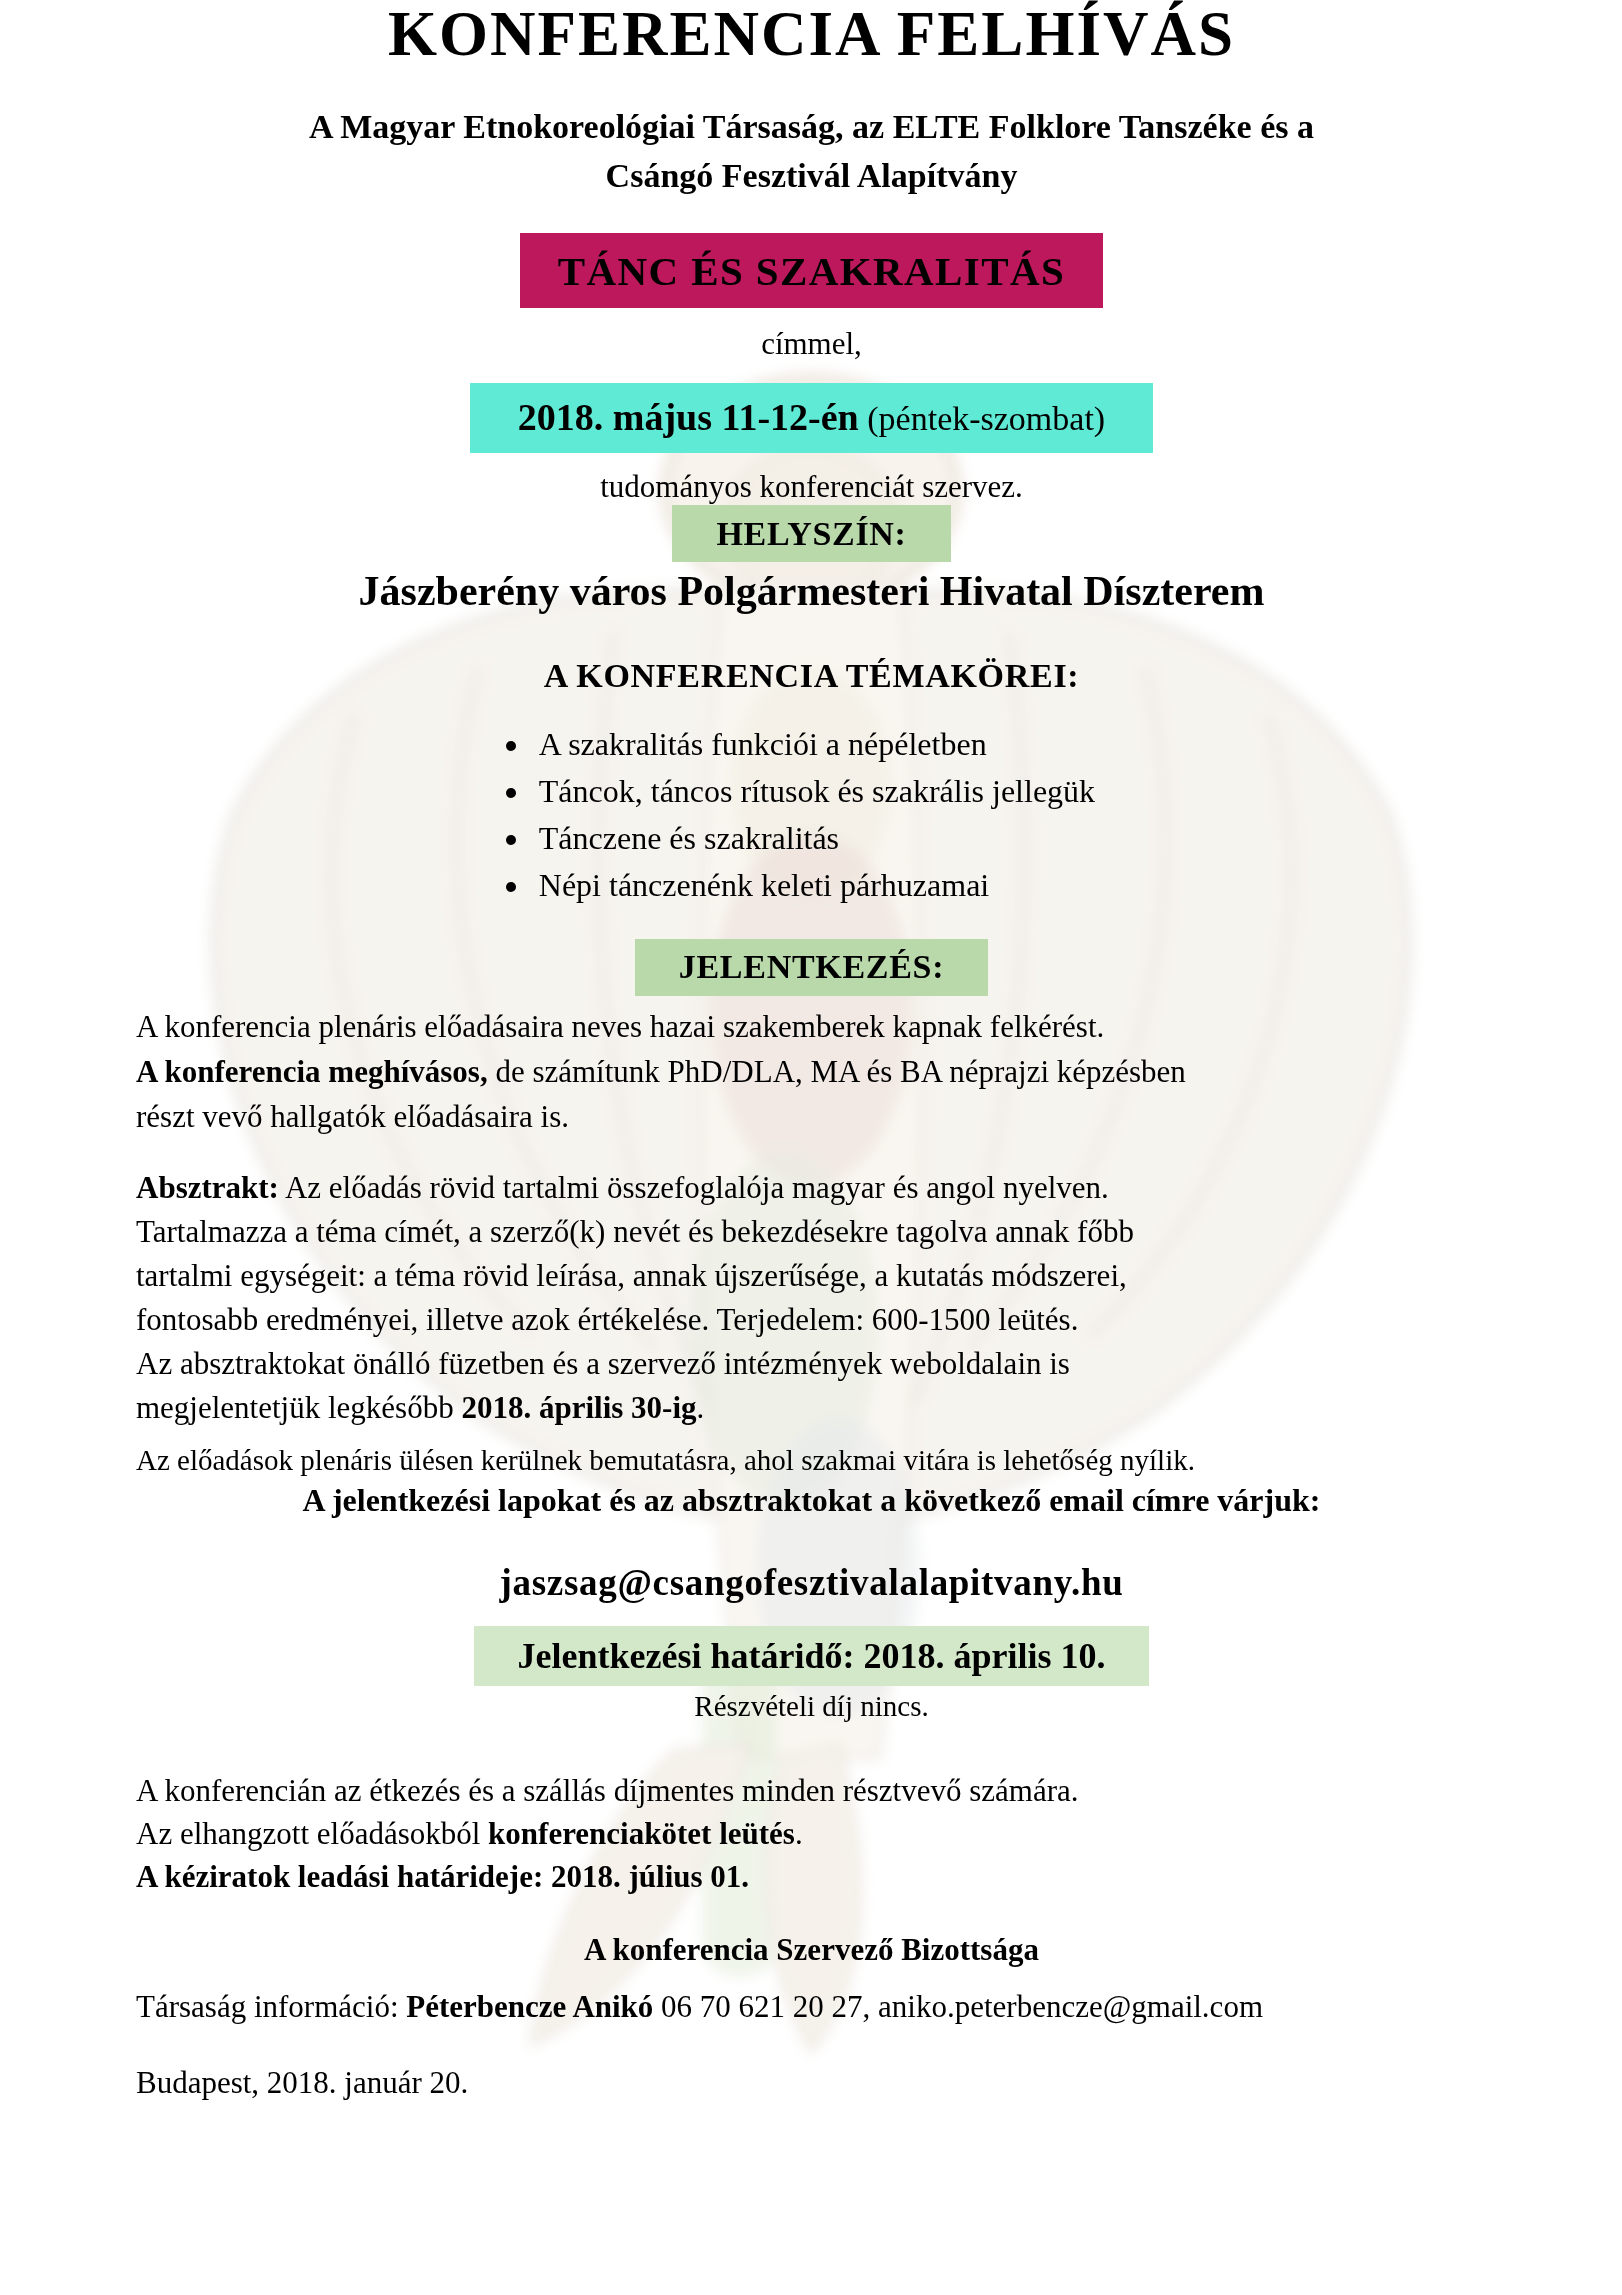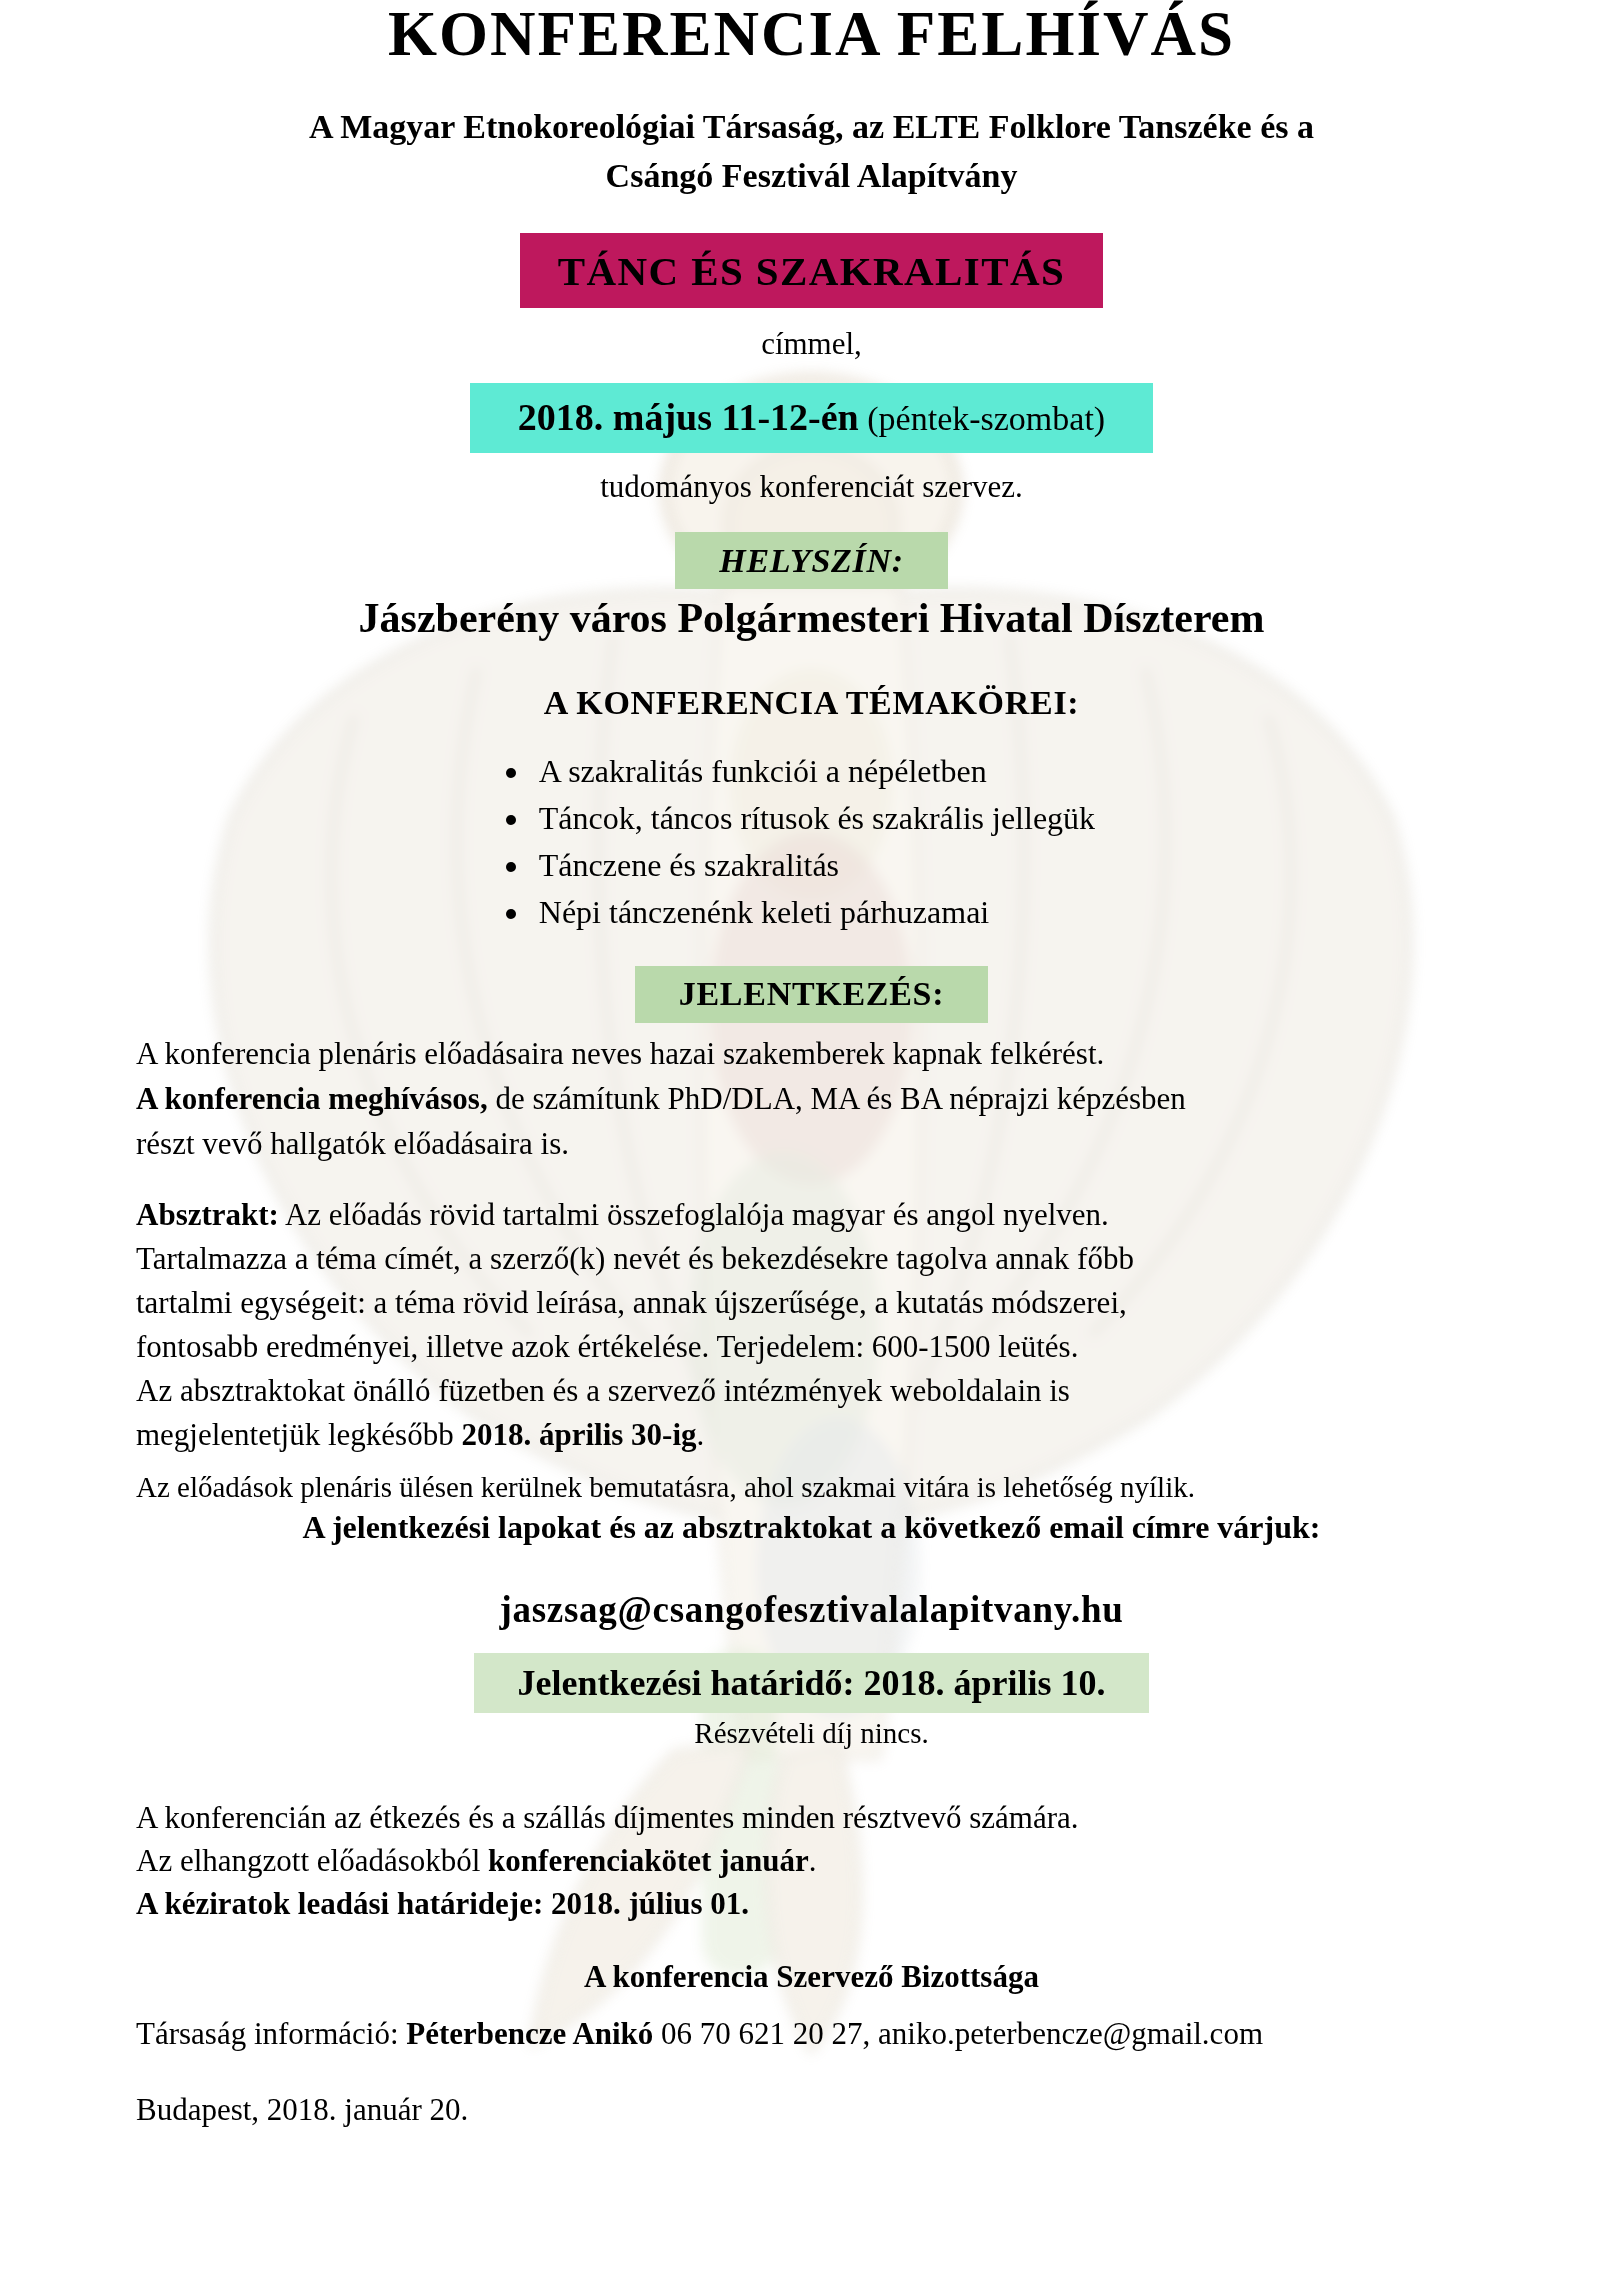"HELYSZÍN:" .venue-box { font-style: italic -> none; margin-top: 27px -> none }
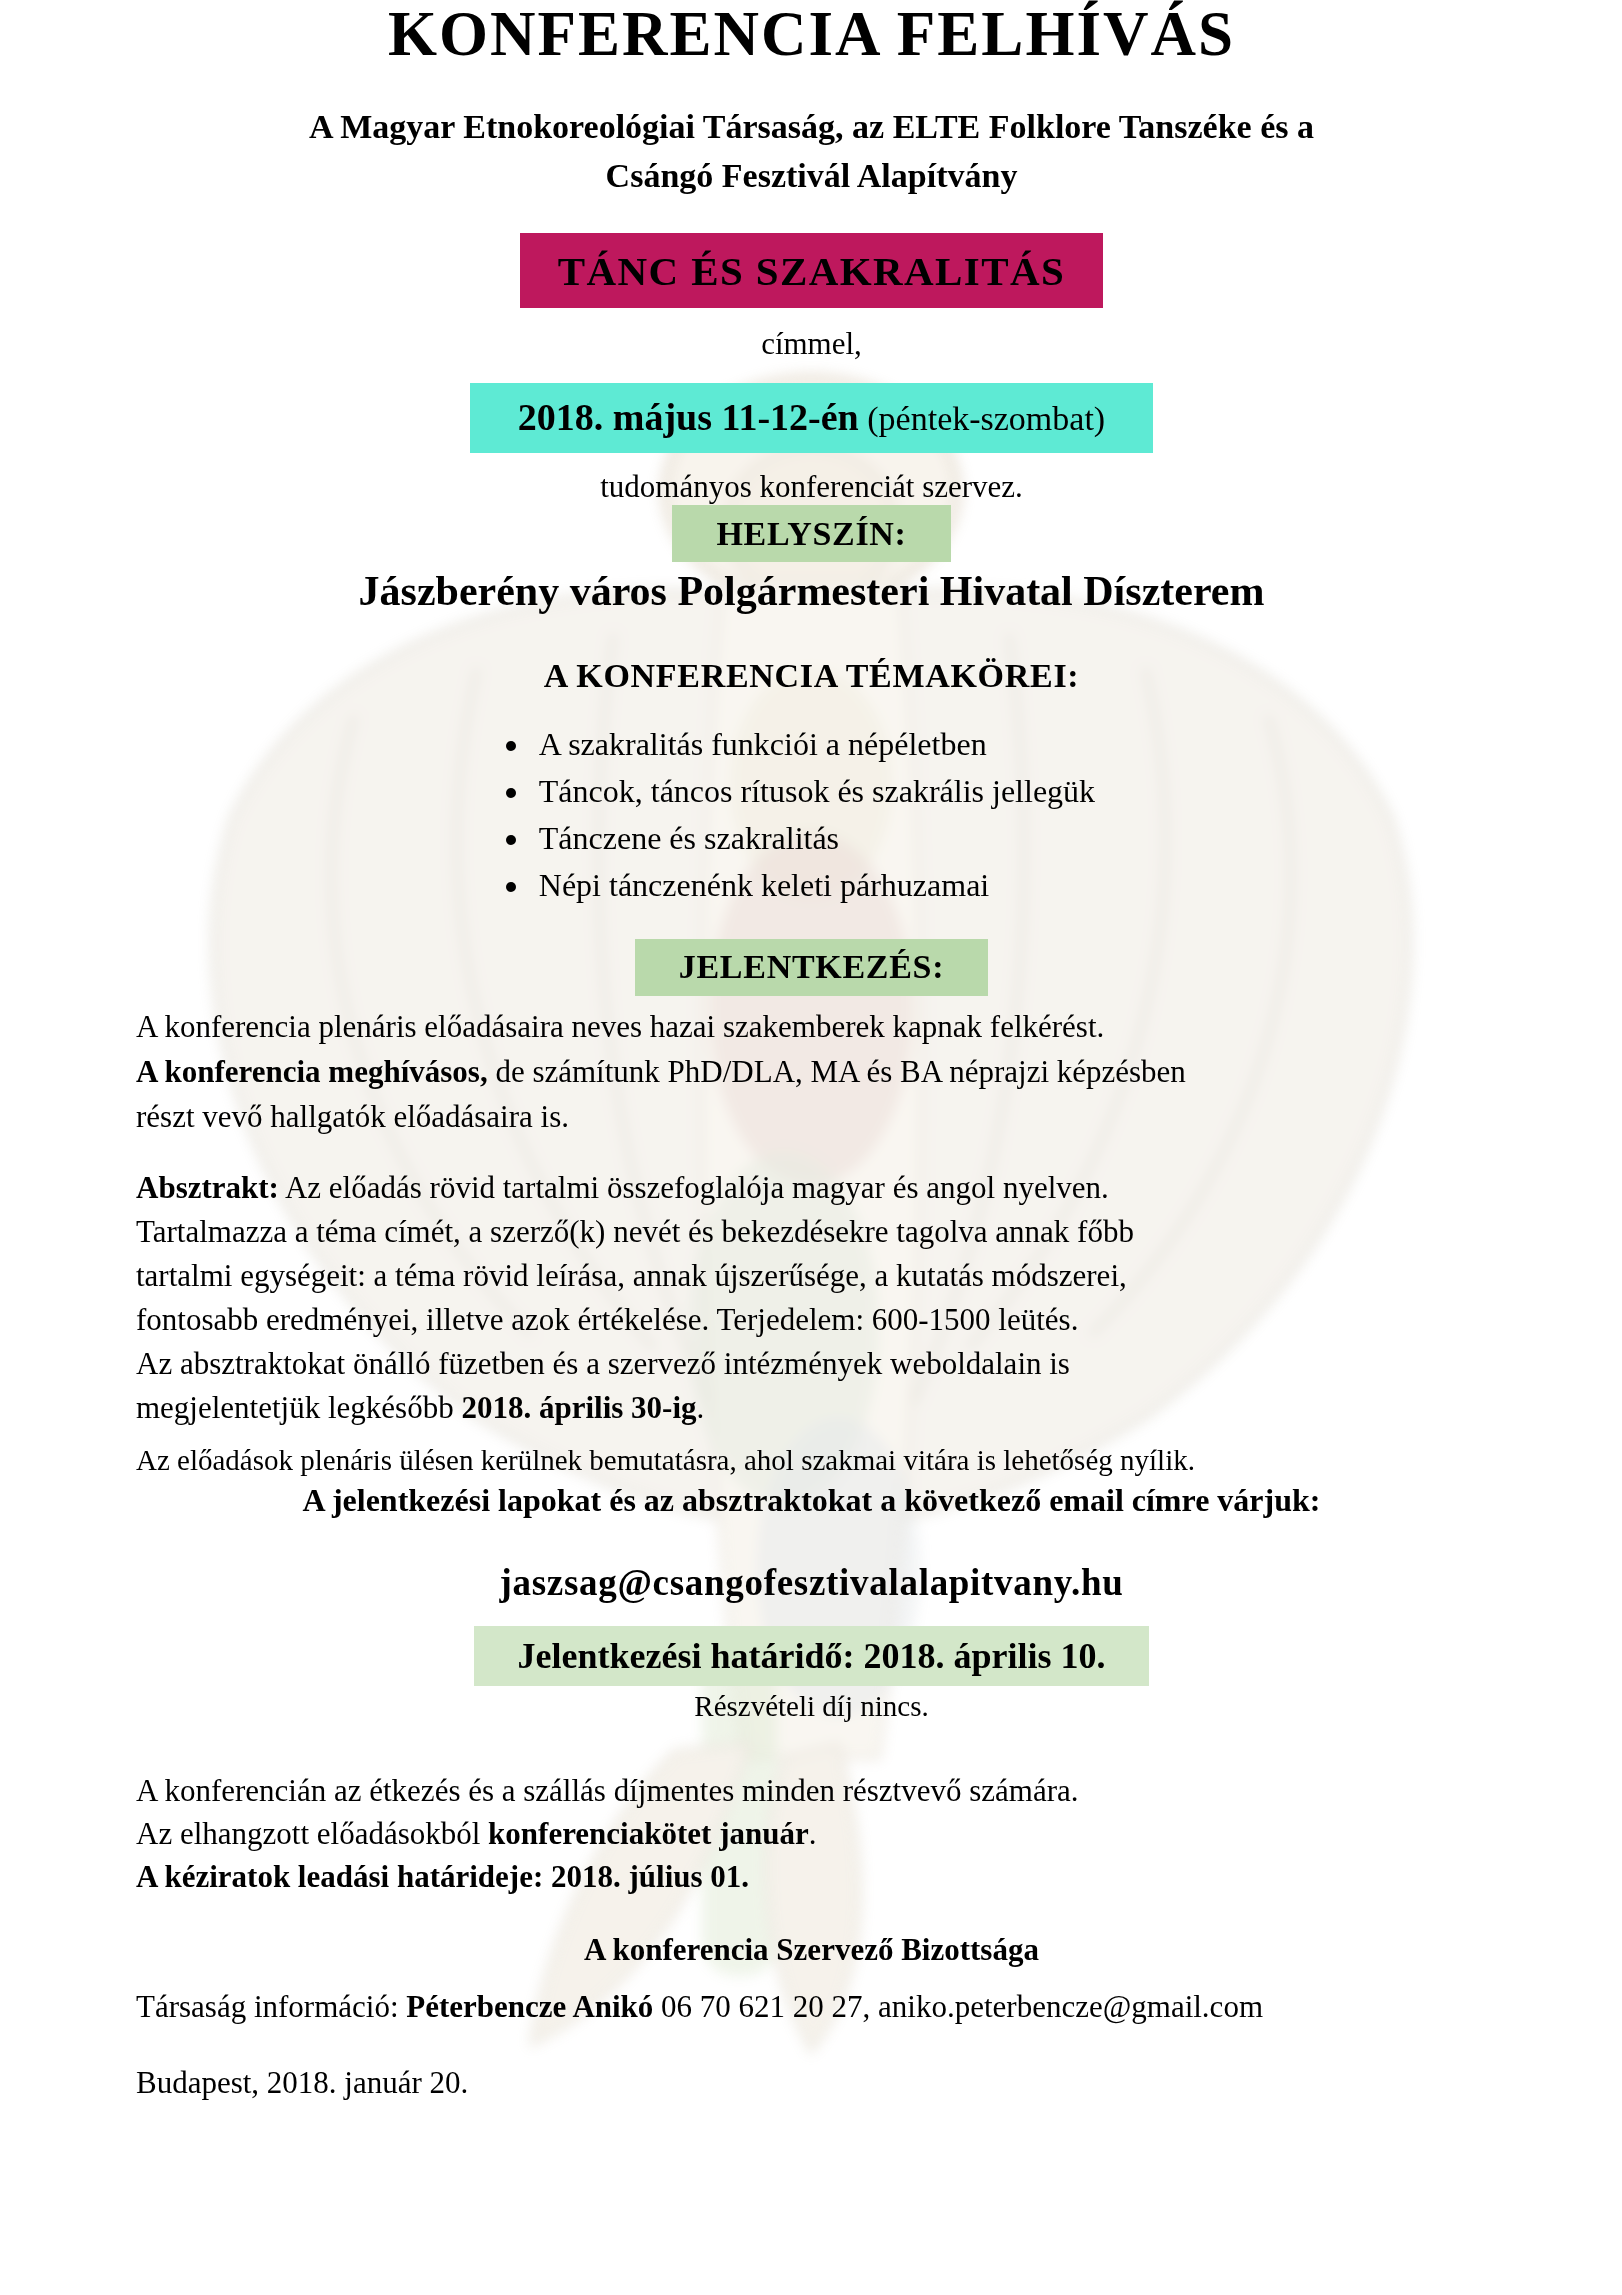"konferenciakötet január" span.b { text: január -> leütés }
